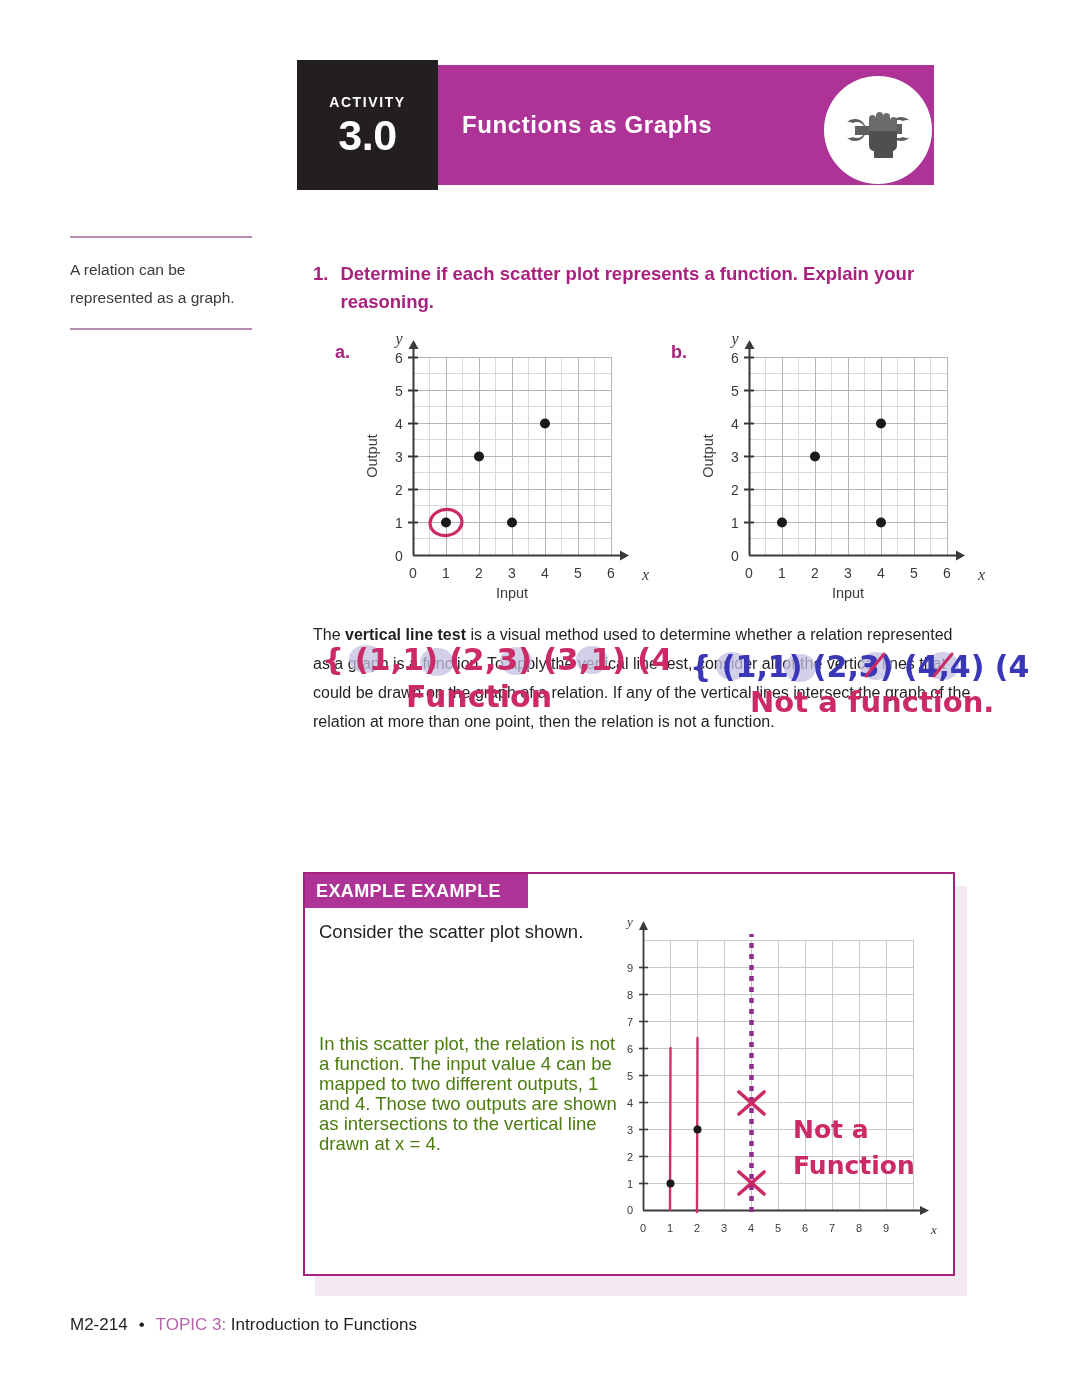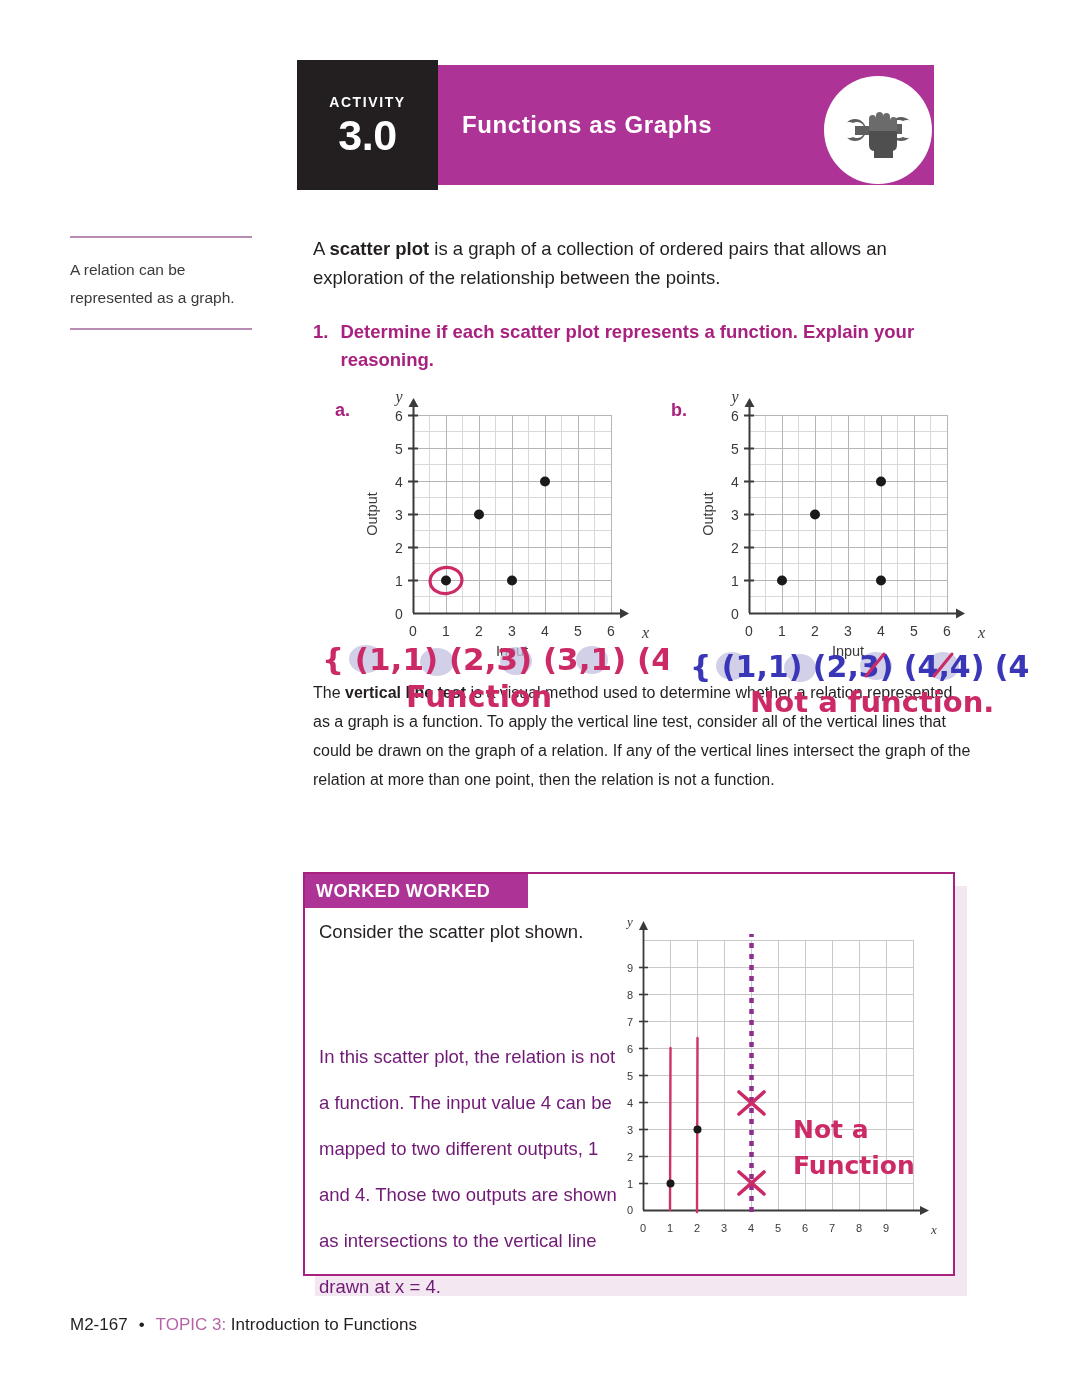"A scatter plot is a" p.intro { html: <p><span>A </span><b>scatter plot</b><span> is a graph of a collection of ordered pairs that allows an exploration of the relationship between the points.</span></p> -> none }
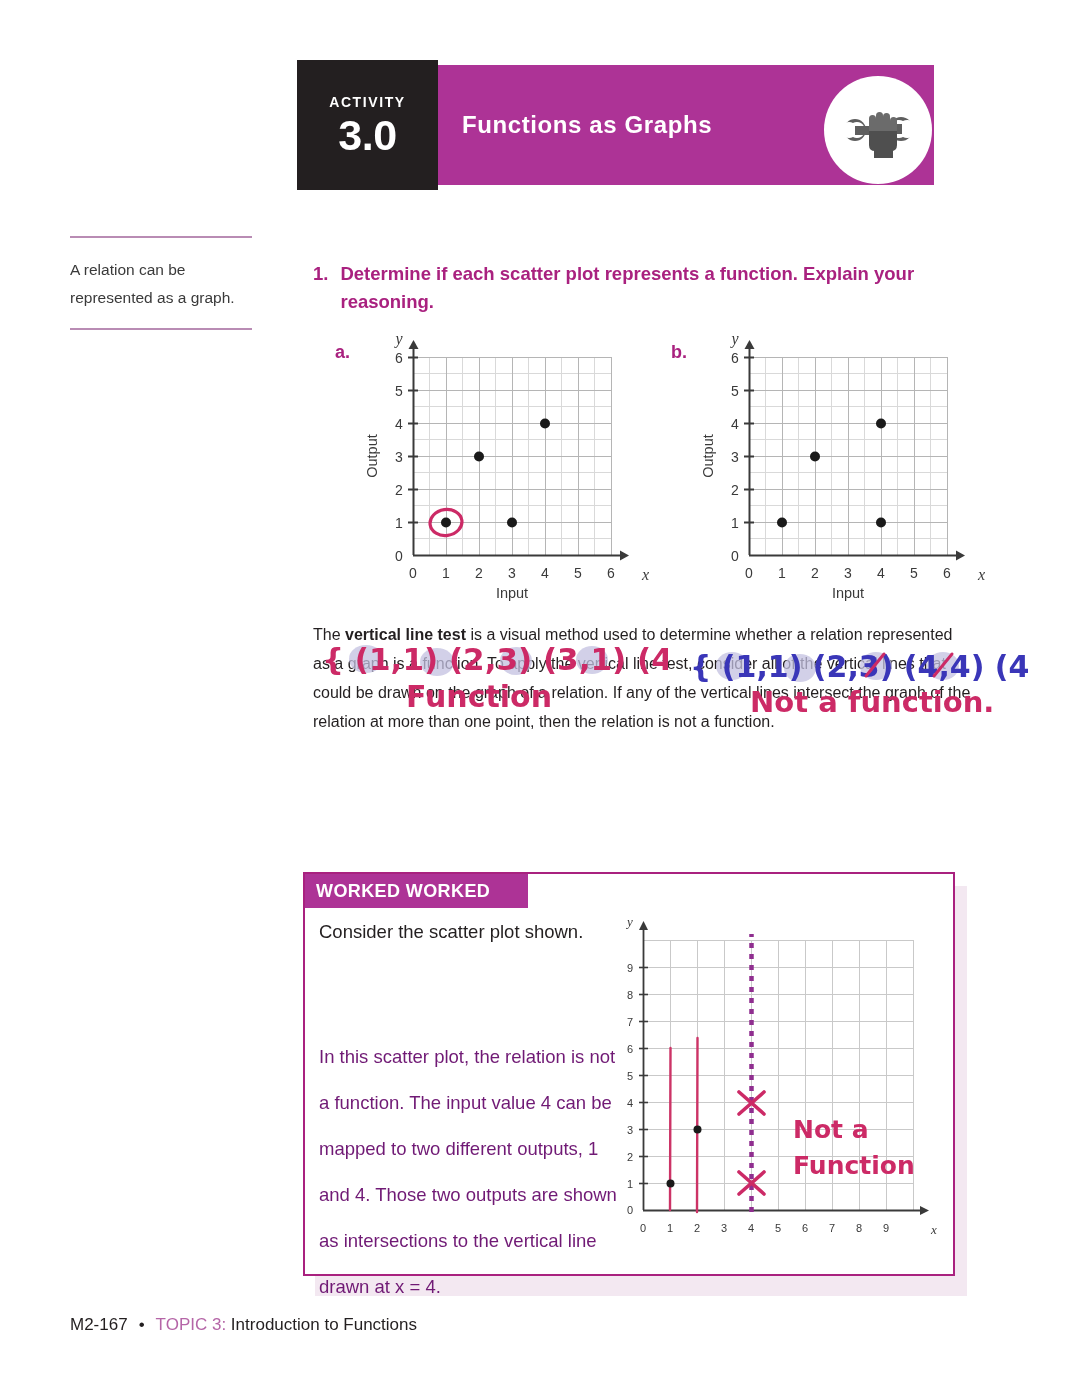"WORKED WORKED" div.we-header { text: WORKED WORKED -> EXAMPLE EXAMPLE }
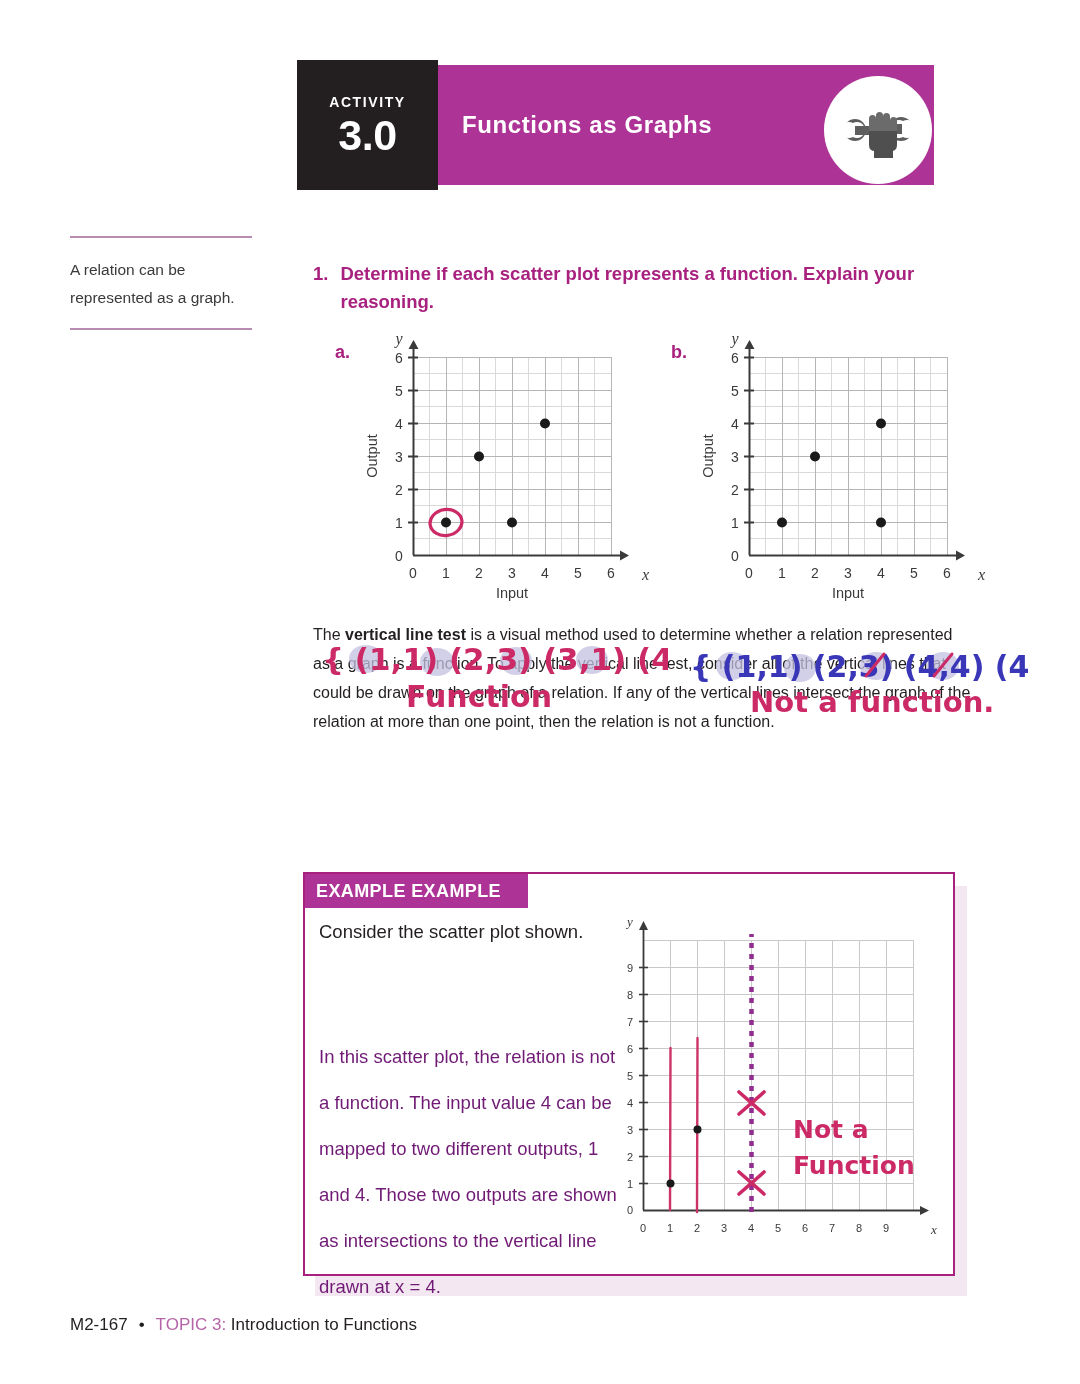"In this scatter plot, the" .we-para { color: #701a75 -> #4d7c0f; line-height: 46px -> 20px }
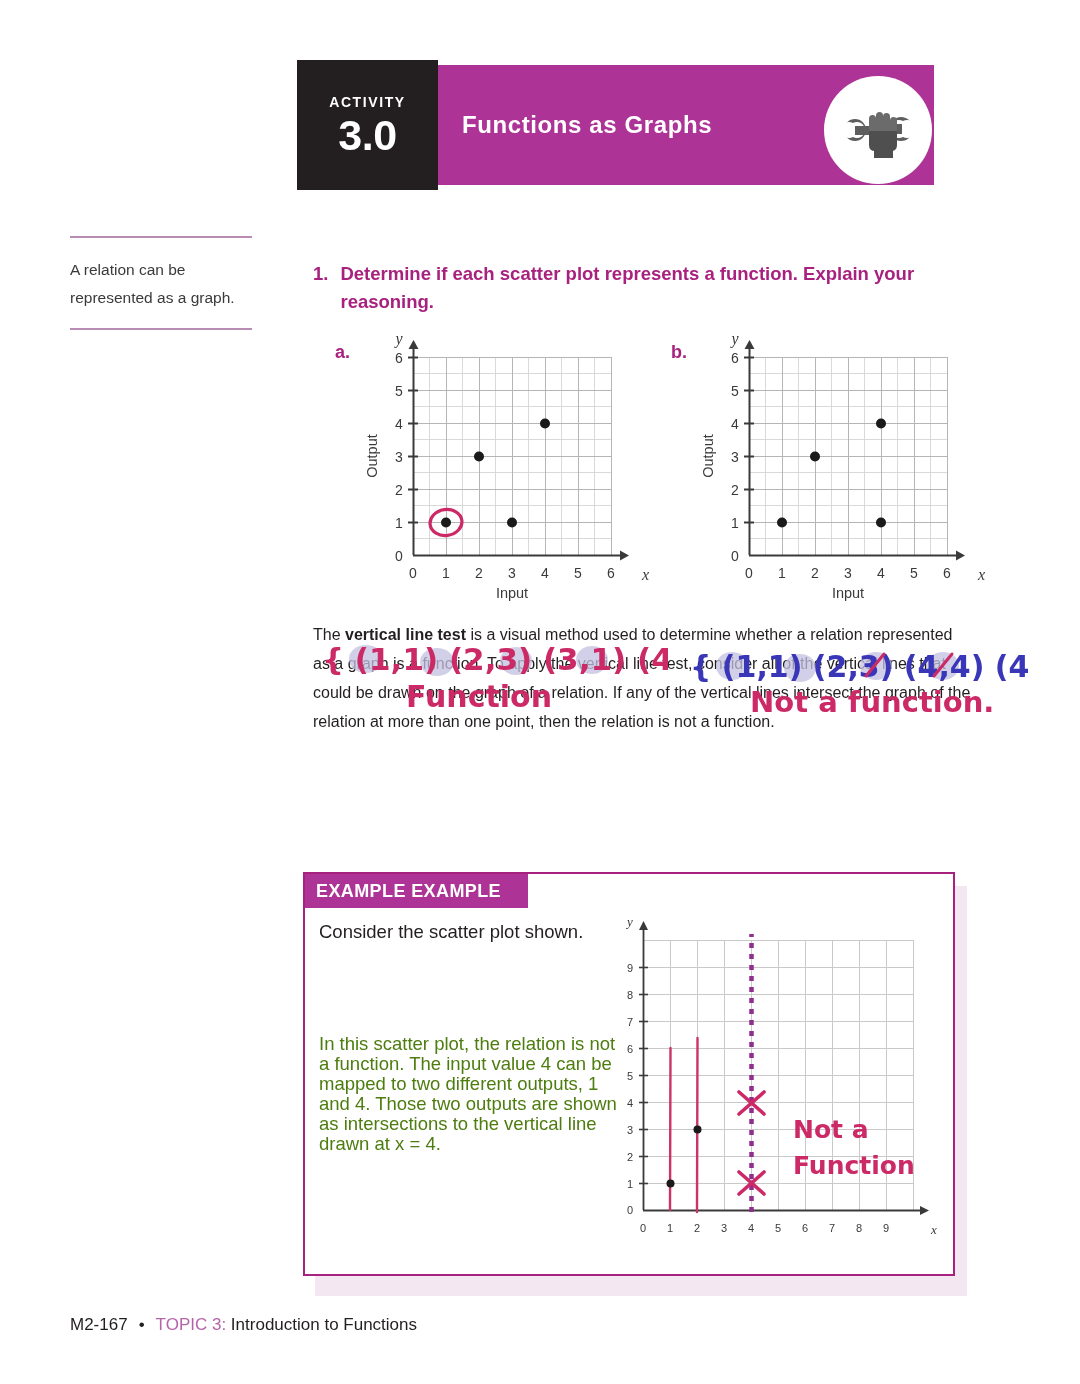"M2-167" span.pg { text: M2-167 -> M2-214 }
